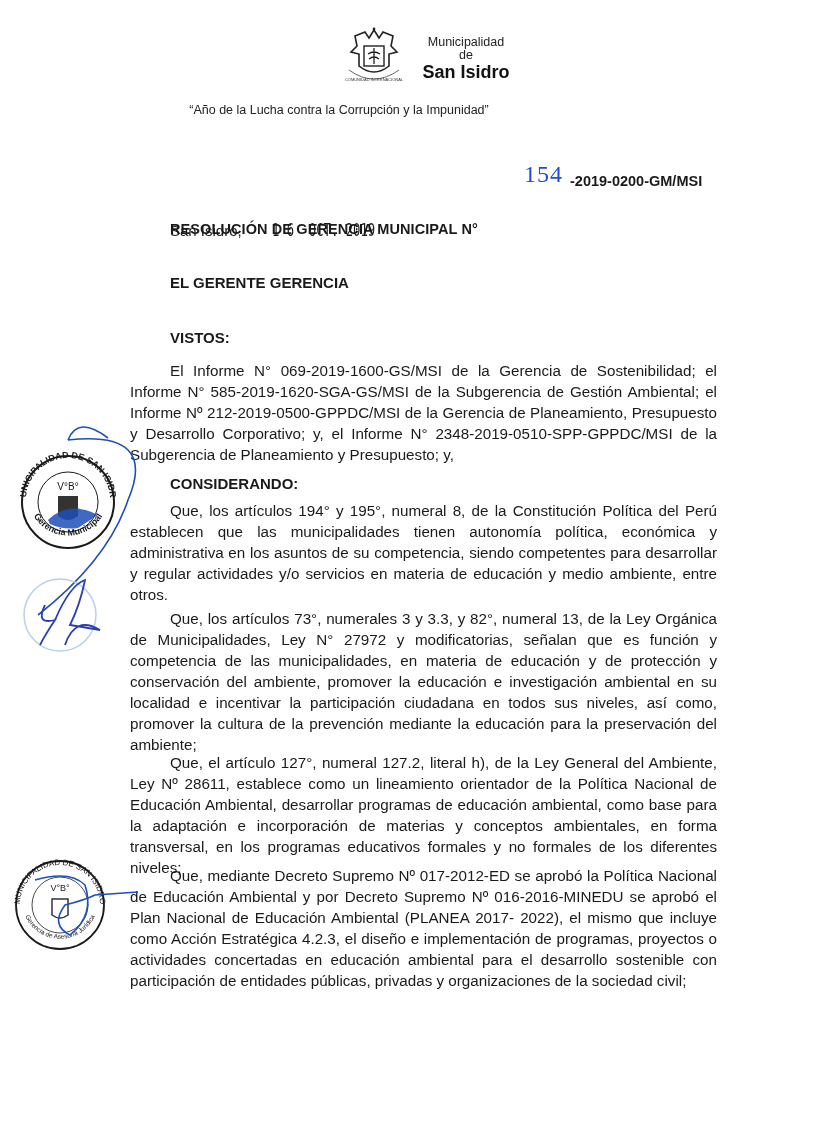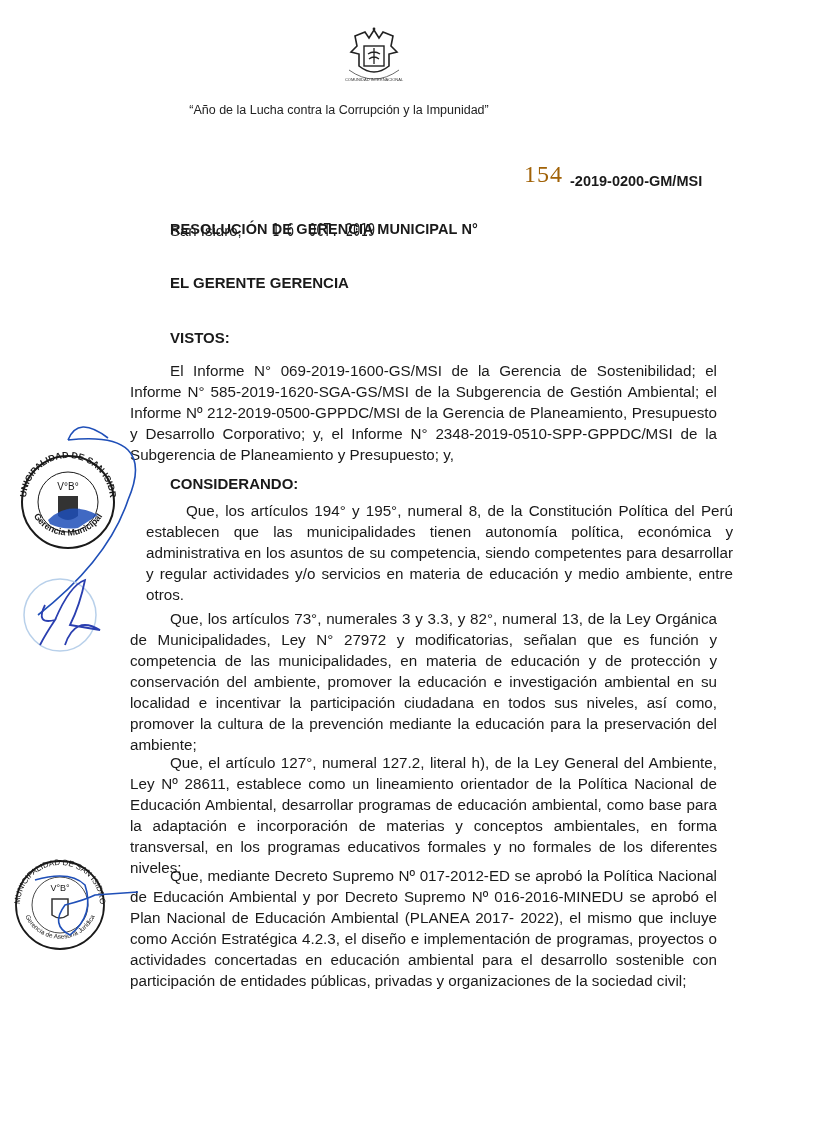"Municipalidad" div.muni-text { html: none -> <div> <span>Municipalidad</span> <span>de</span> <span>San Isidro</span> </div> }
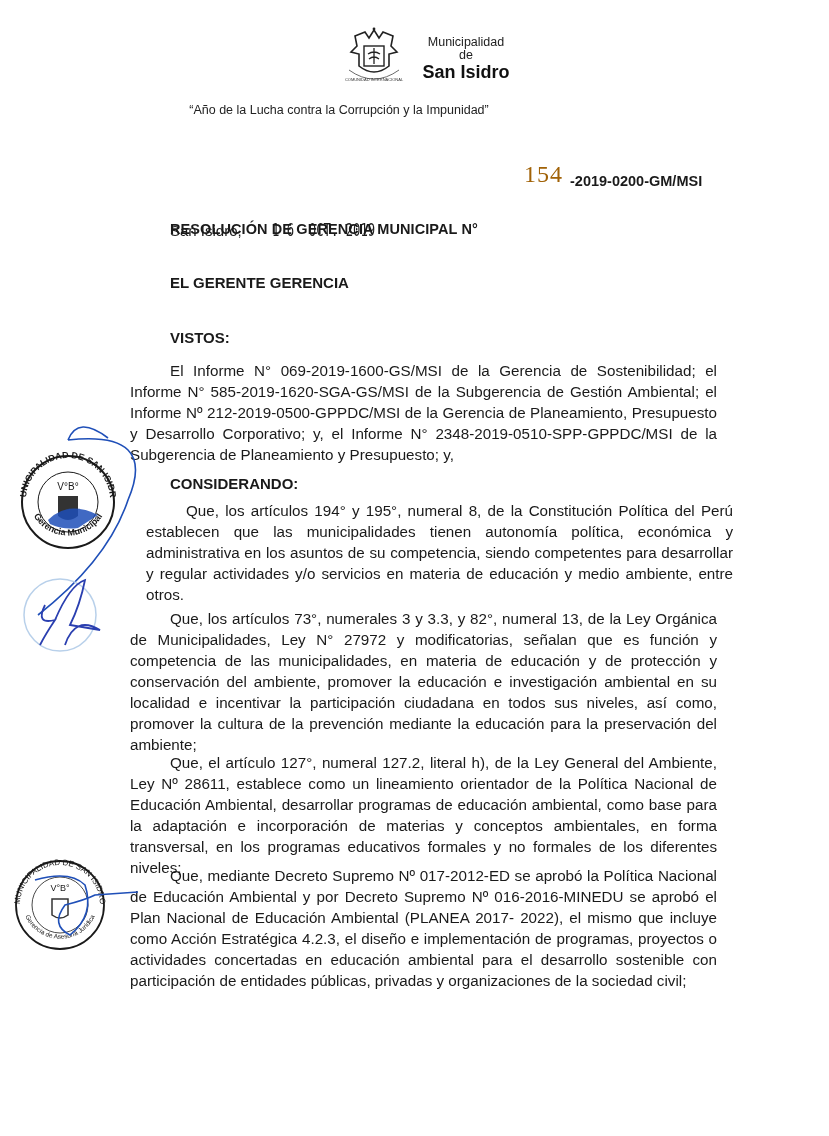"154" .res-number { color: #a16207 -> #1d4ed8 }
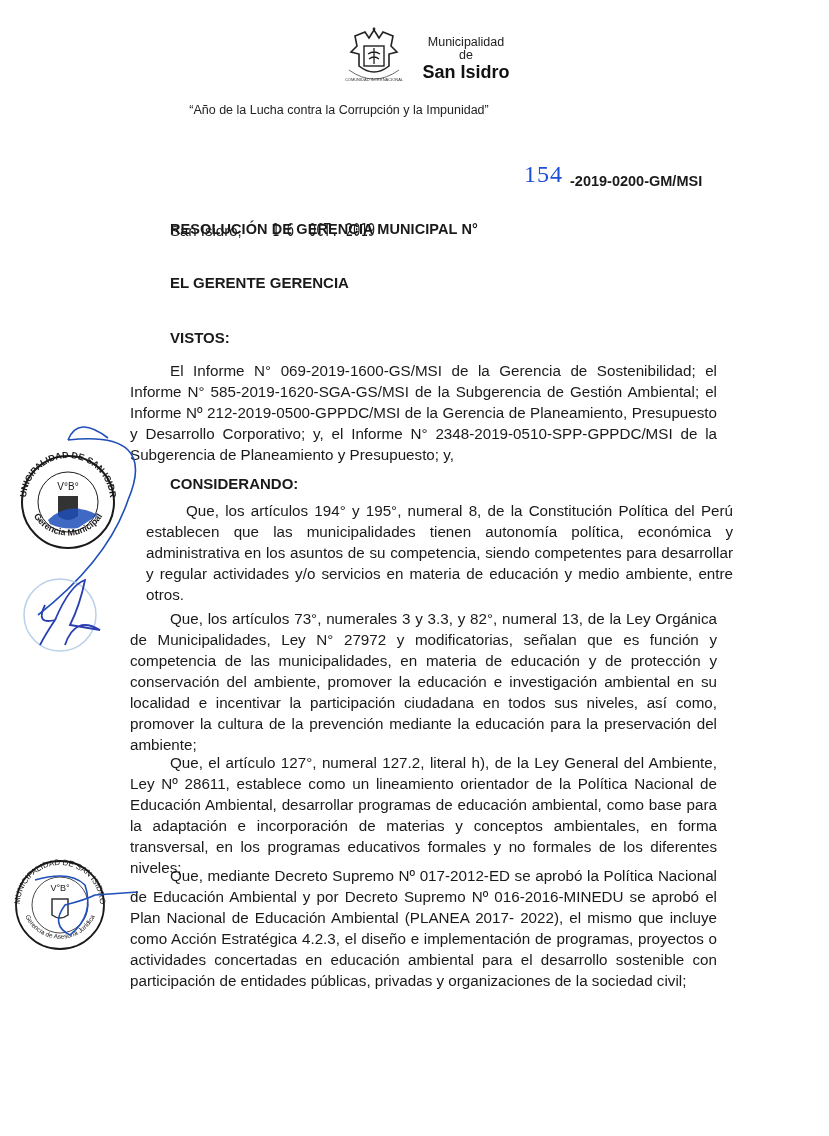"Que, los artículos 194° y" div.para { margin-left: 16px -> none }
